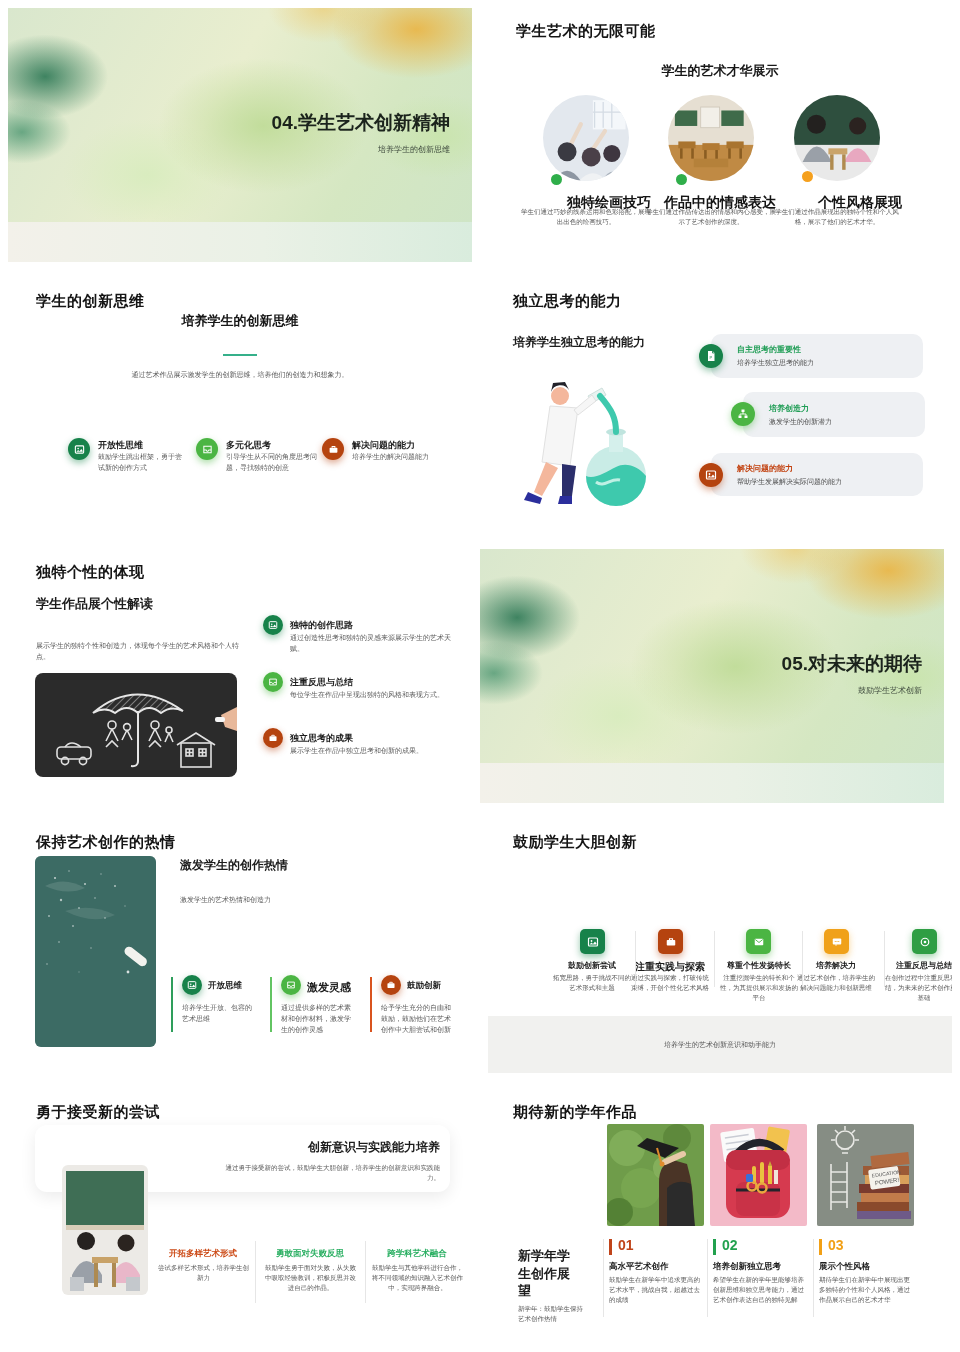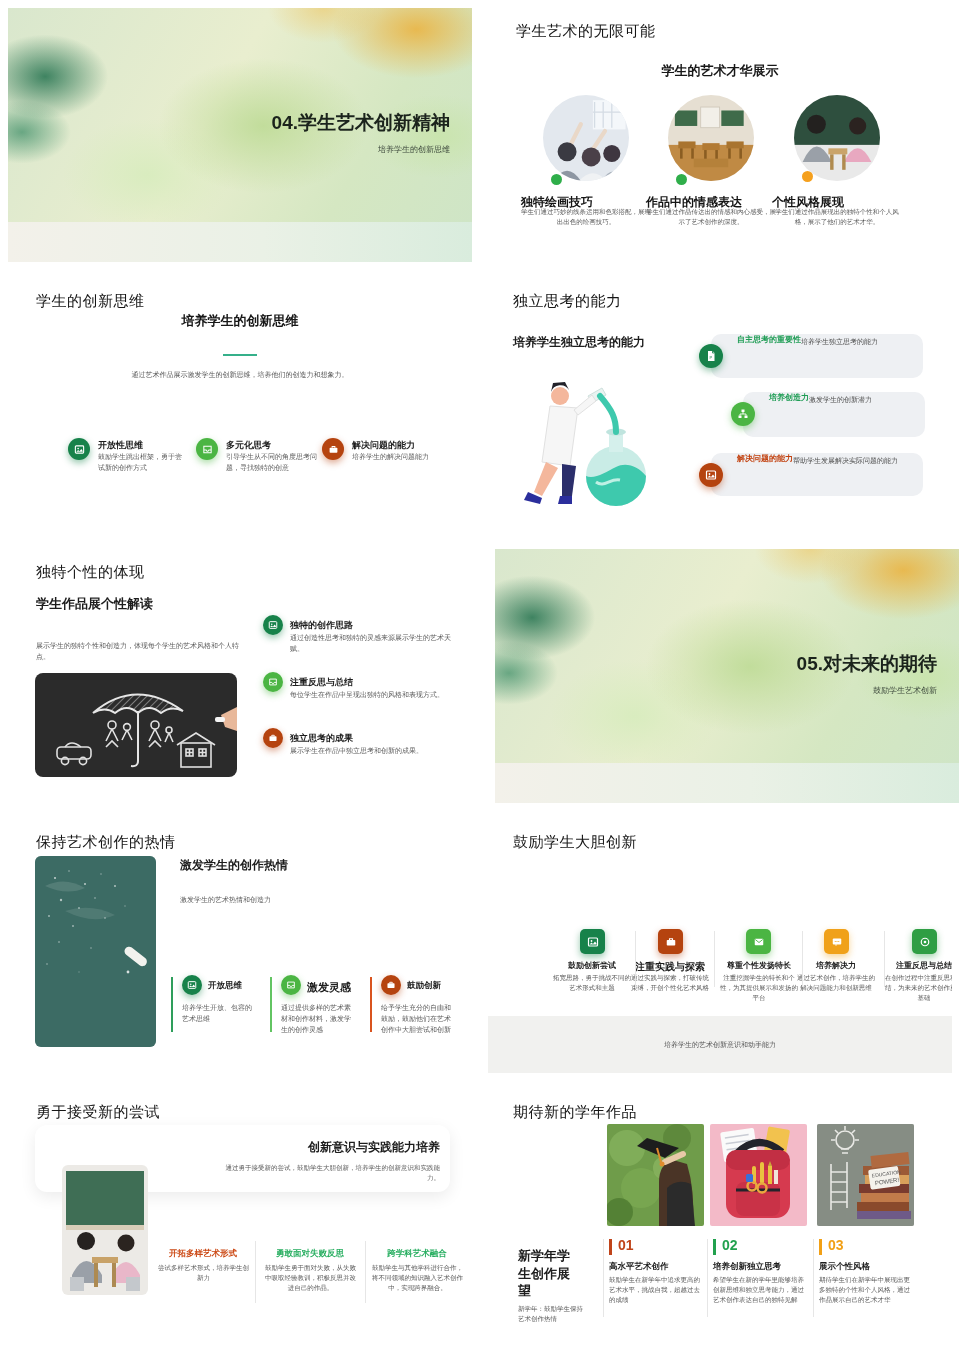"学生艺术的无限可能" .stitle { font-weight: 400 -> 700 }
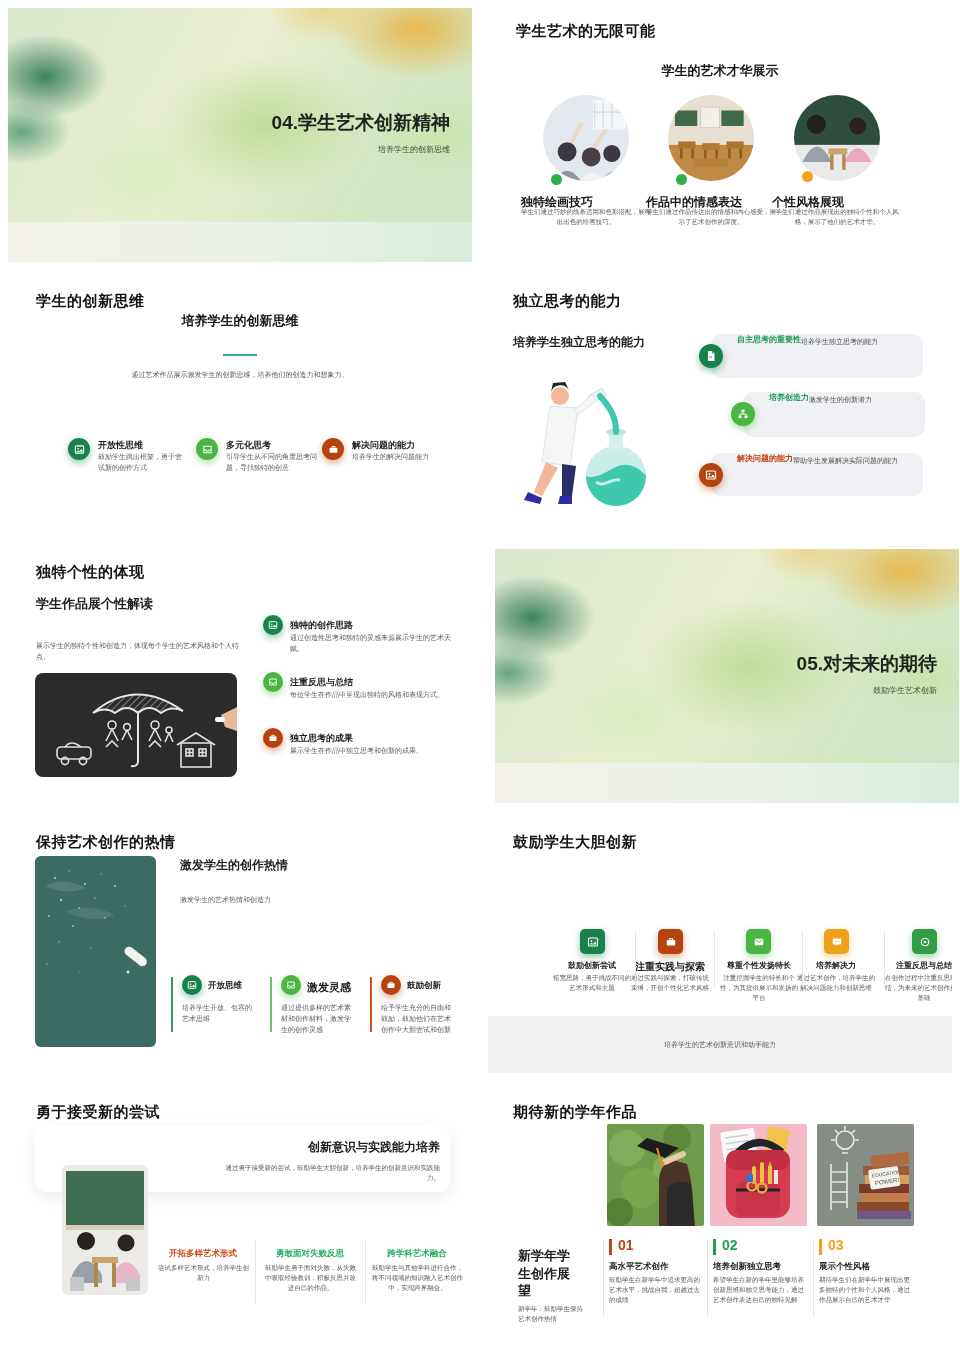"独特绘画技巧" .cap { font-size: 12px -> 14px; text-align: left -> right }
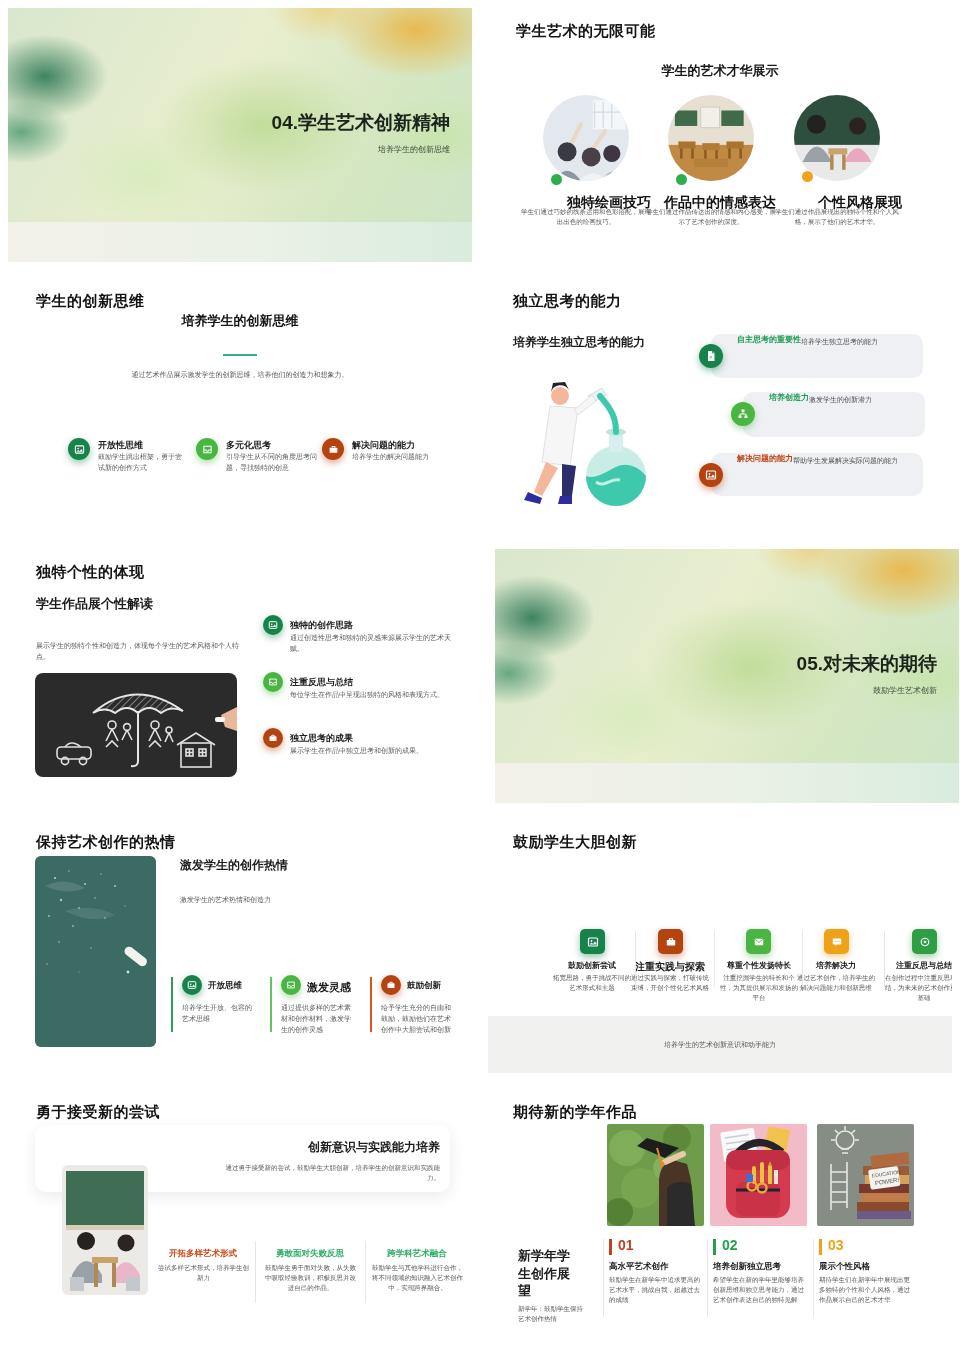"自主思考的重要性" .card { flex-direction: none -> column; justify-content: none -> center }
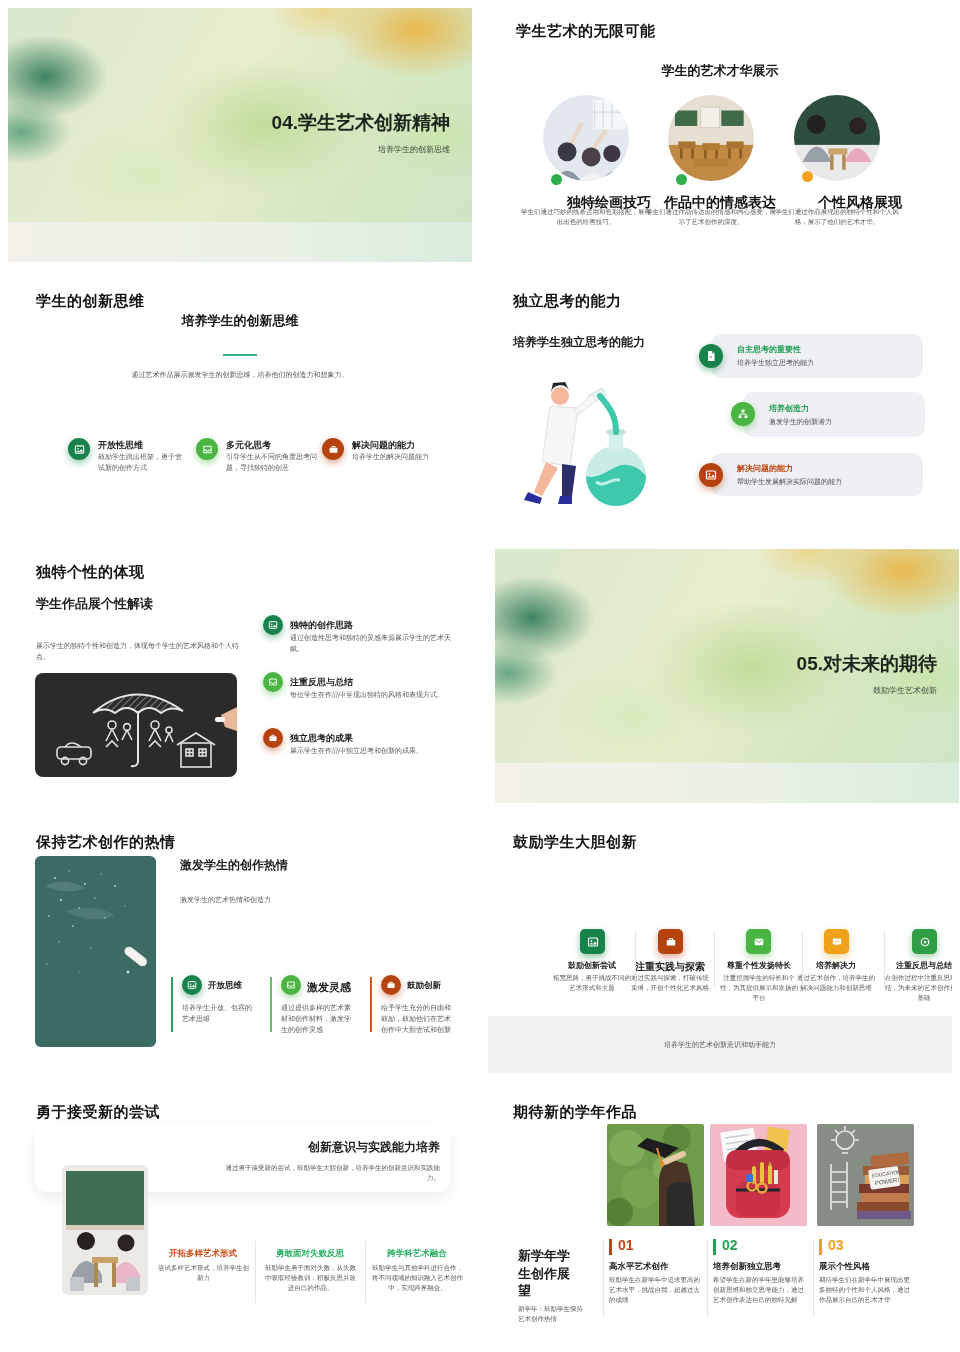"05.对未来的期待" div.slide { left: 495px -> 480px }
